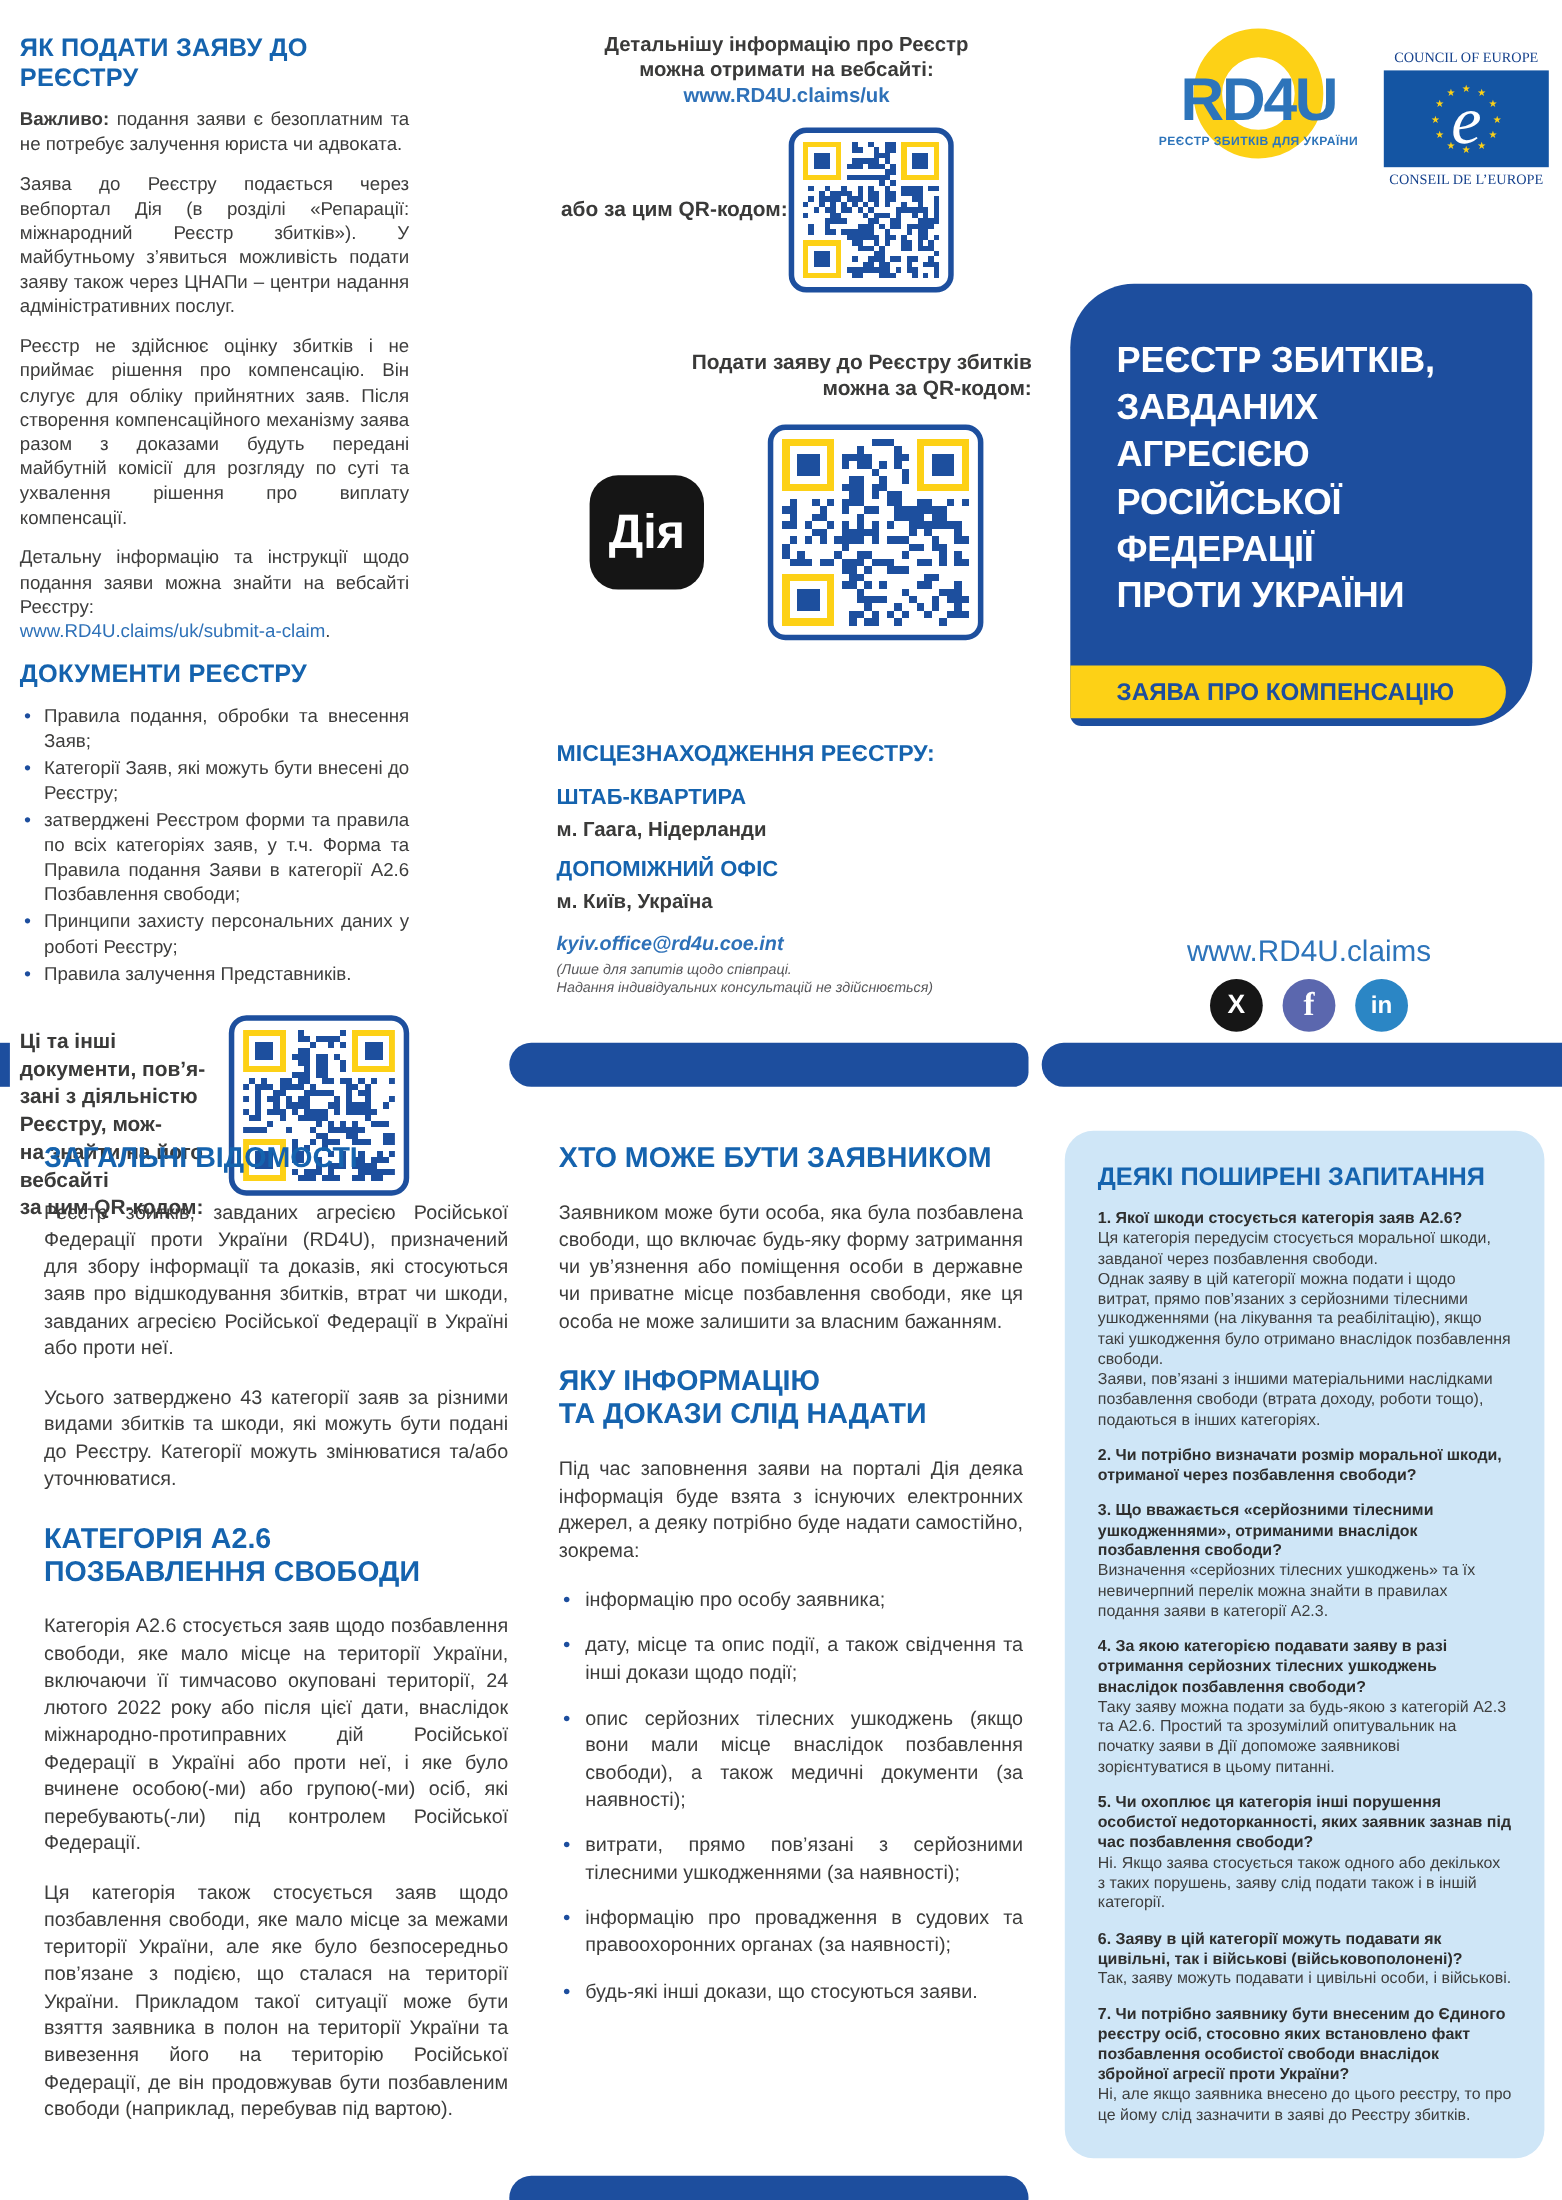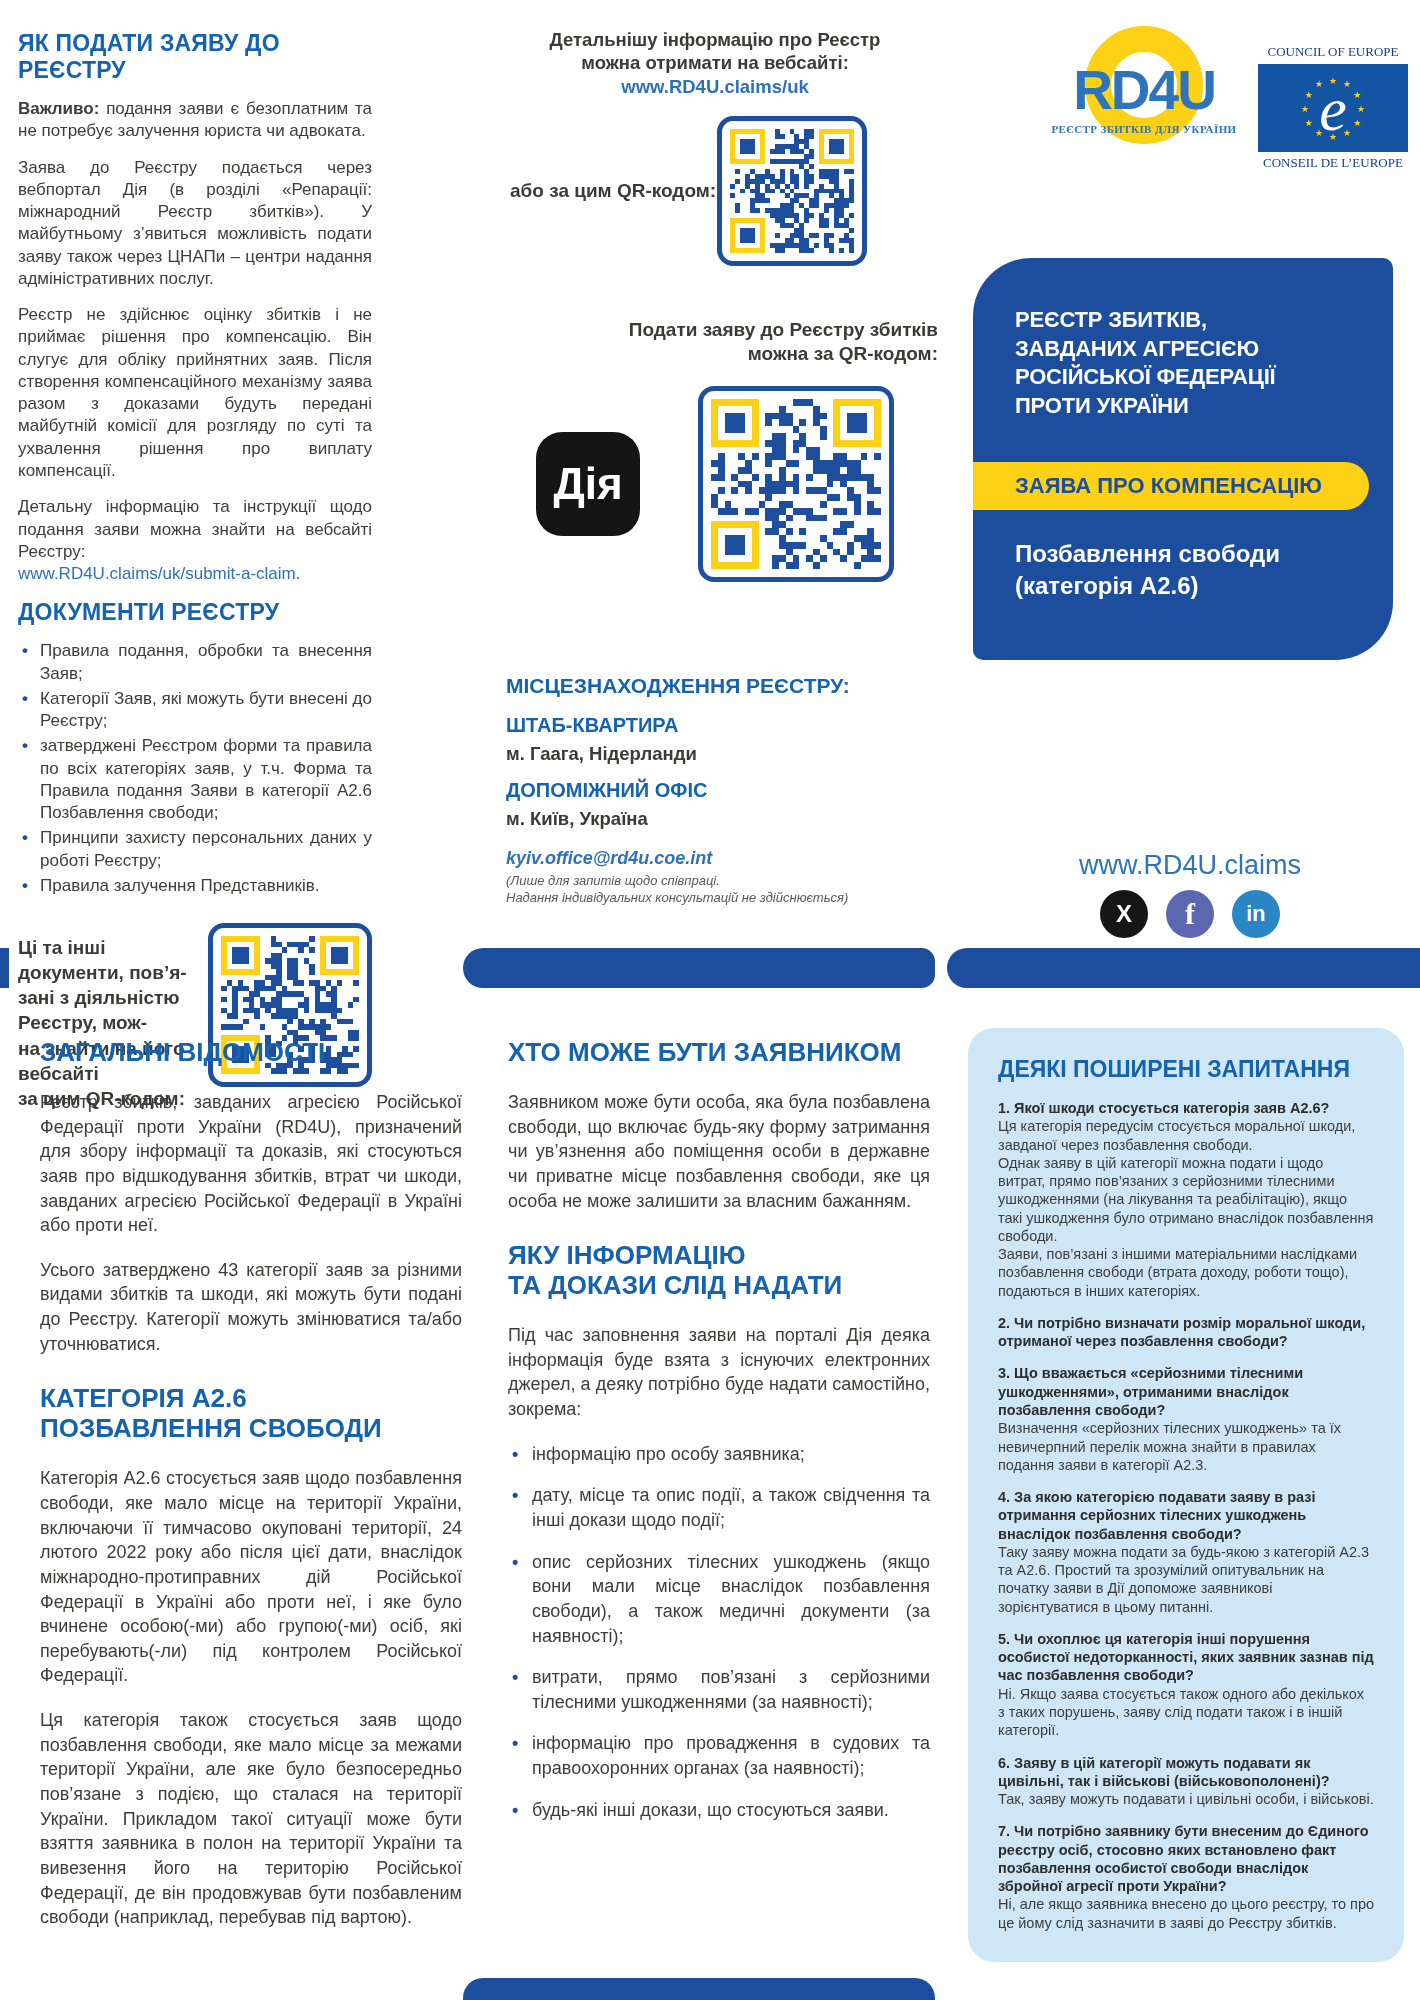"РЕЄСТР ЗБИТКІВ ДЛЯ УКРАЇНИ" .rd4u-tagline { font-family: Liberation Serif, serif -> none }
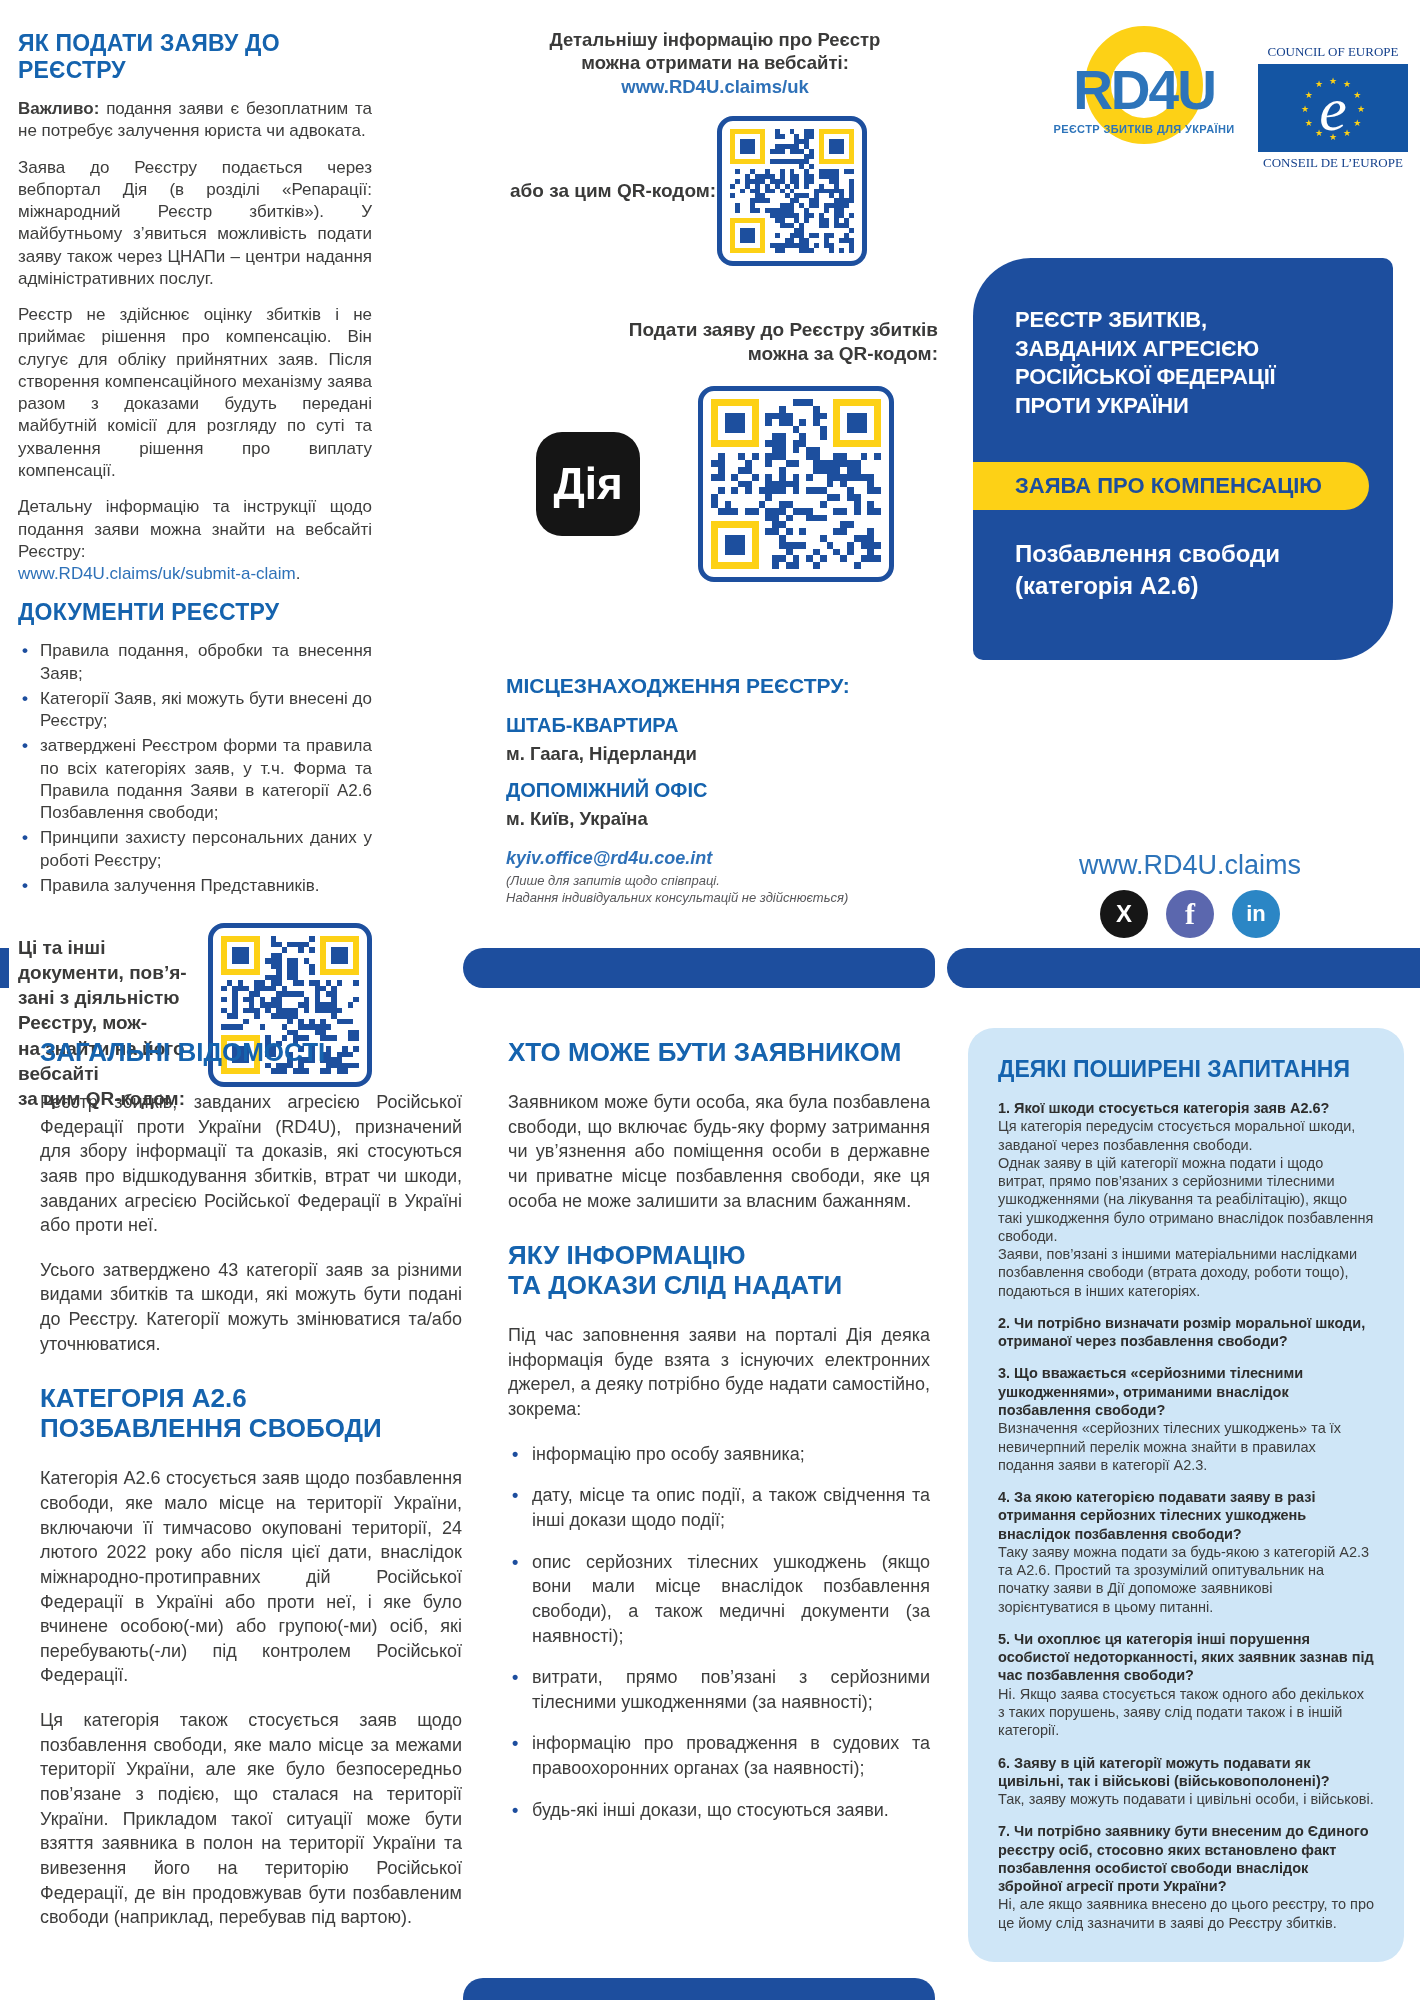"РЕЄСТР ЗБИТКІВ," .cover-title { font-size: 22px -> 33px }
